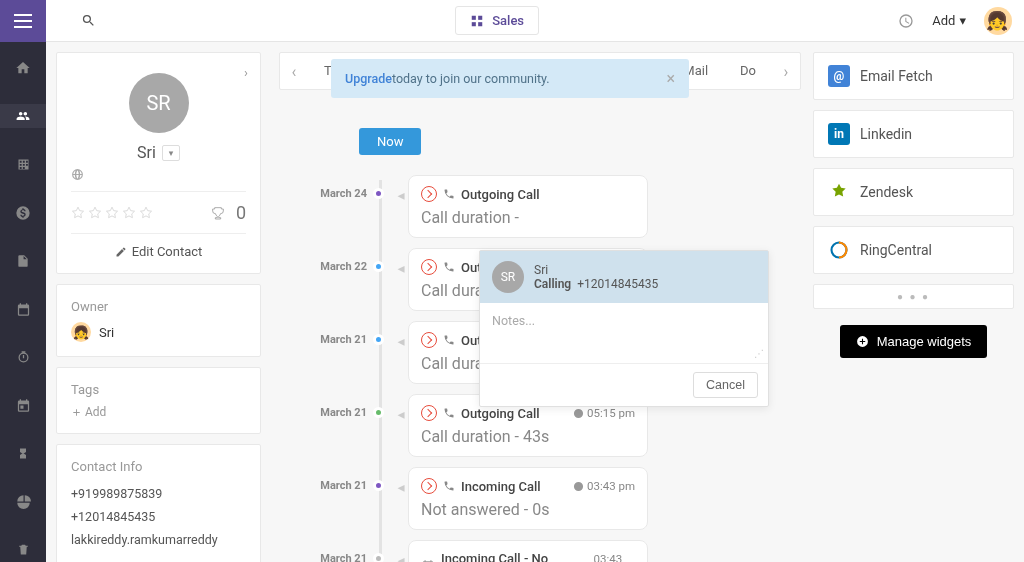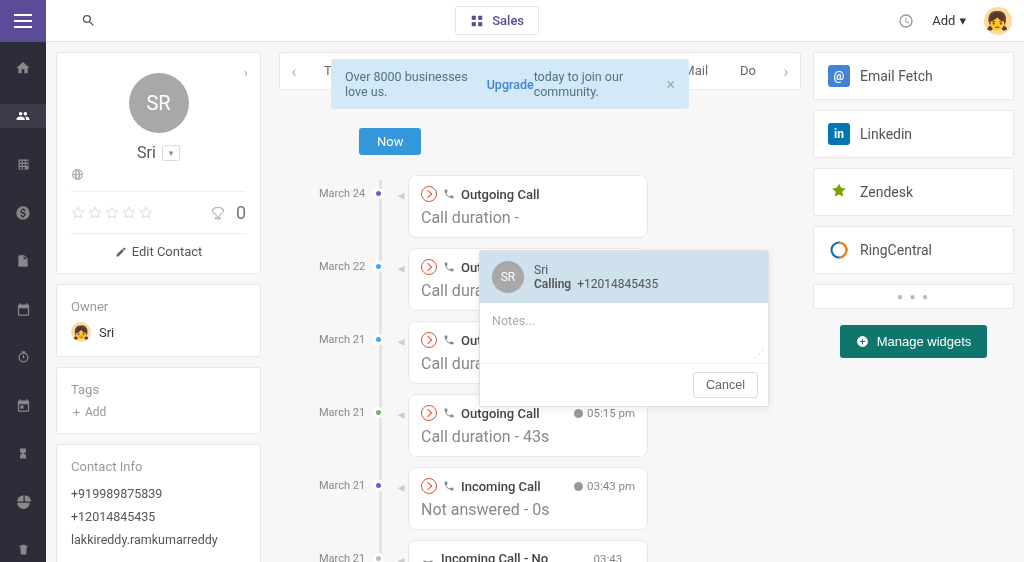"Over 8000 businesses love us." span { html: <span>Over 8000 businesses love us. </span> -> none }
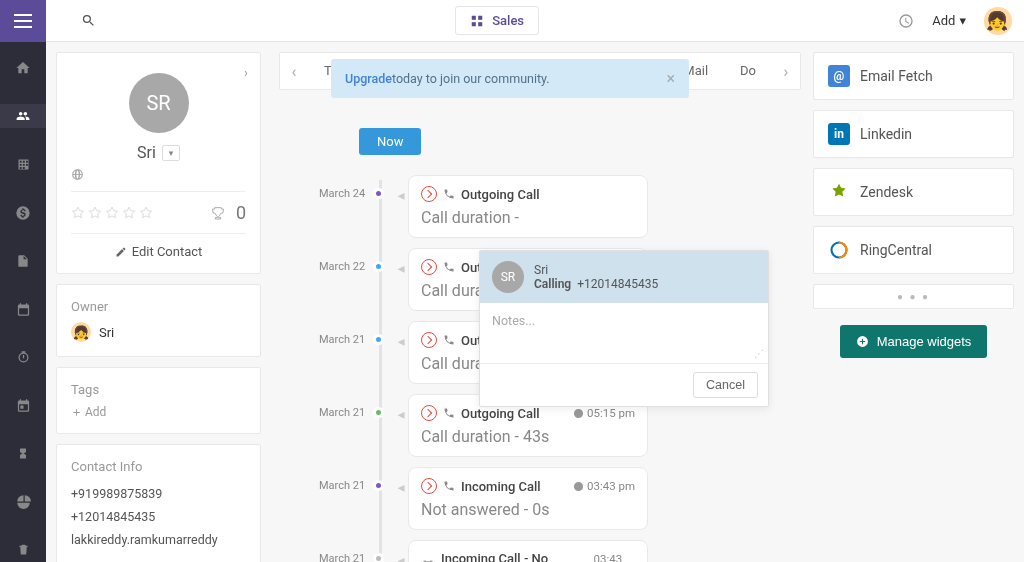"March 24" .tl-date { font-weight: 400 -> 700; text-align: left -> right }
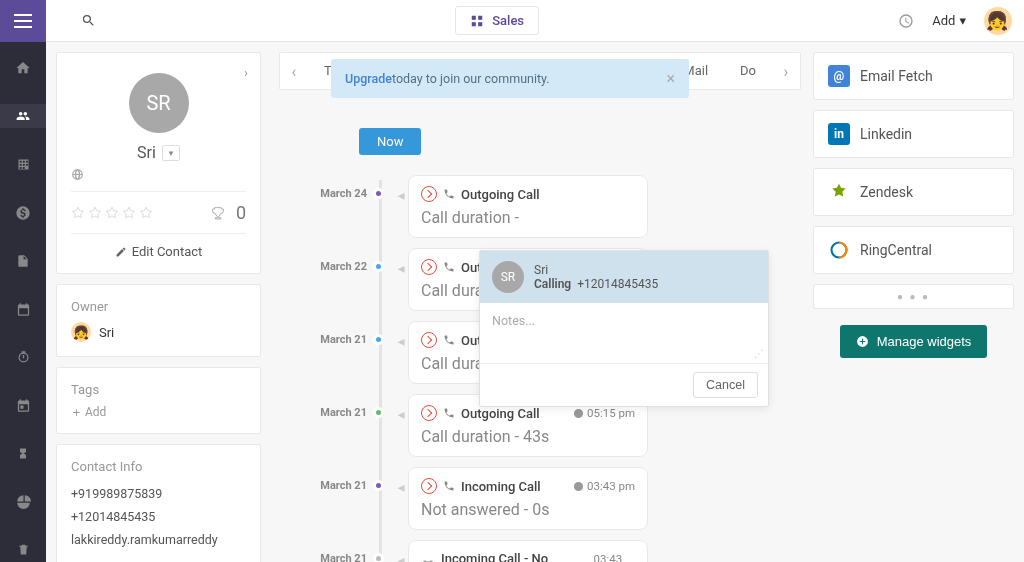"Manage widgets" .manage-widgets { background: #0f766e -> #000000 }
